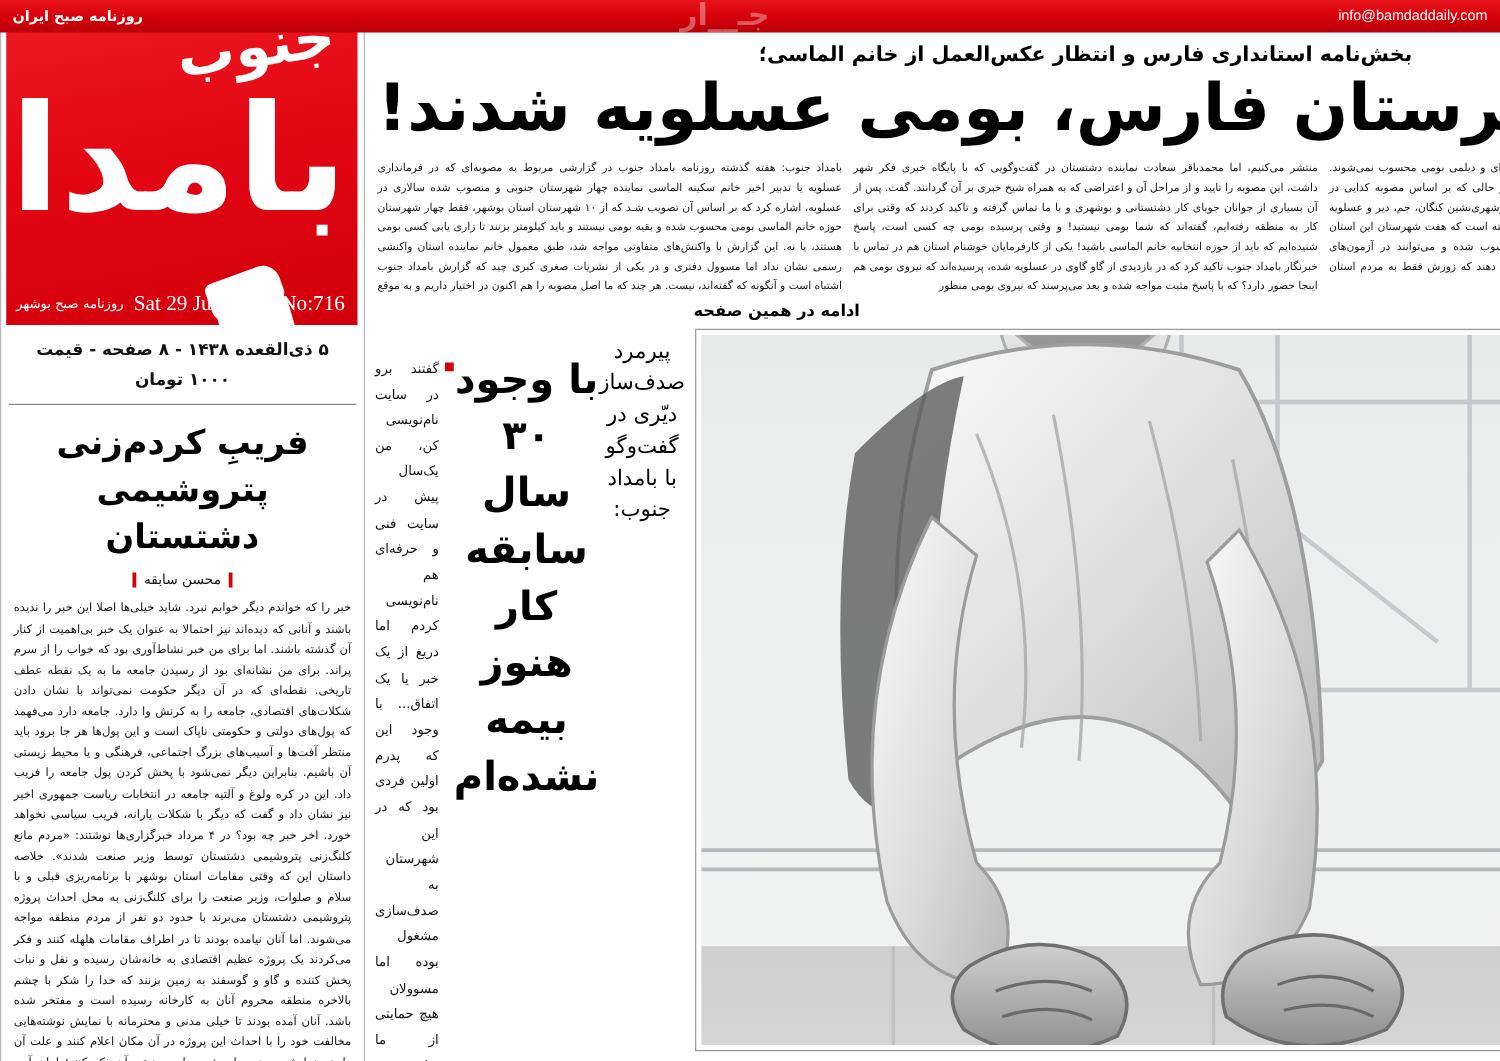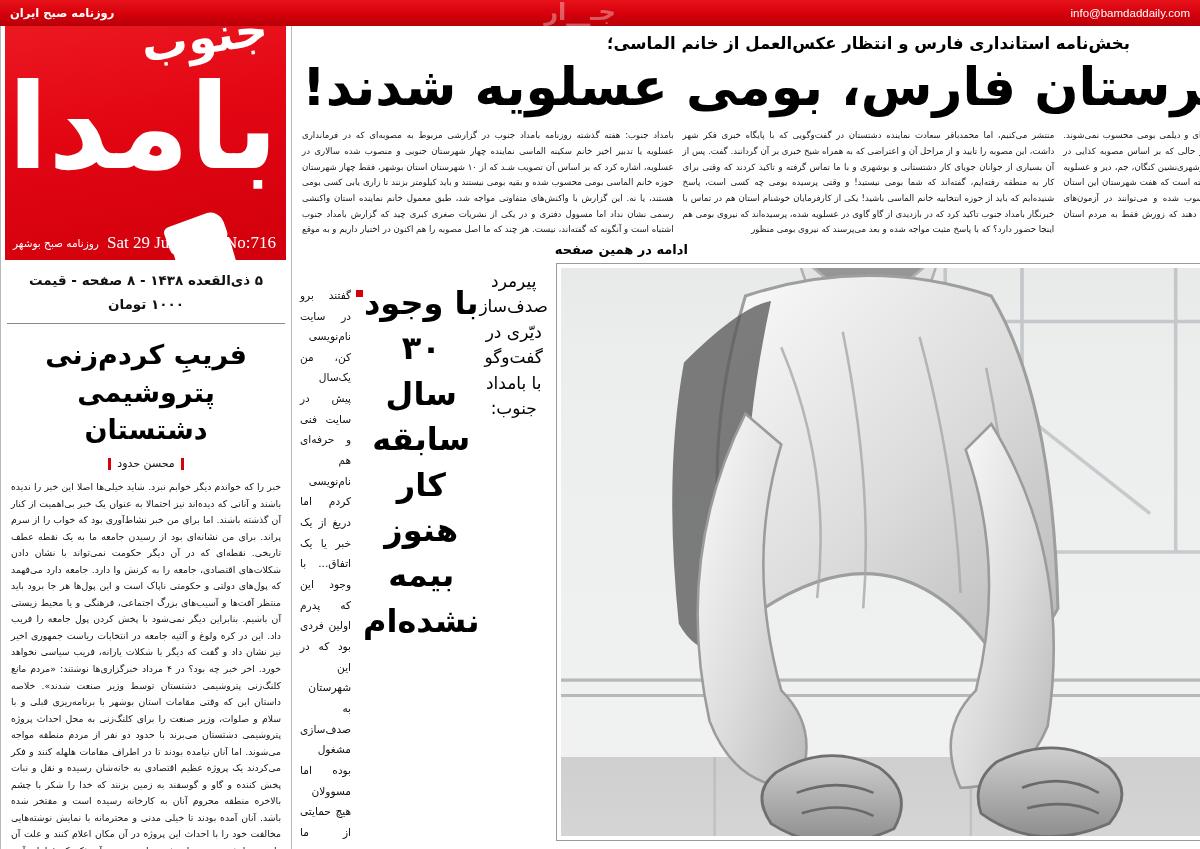"محسن حدود" span { text: حدود -> سابقه }
